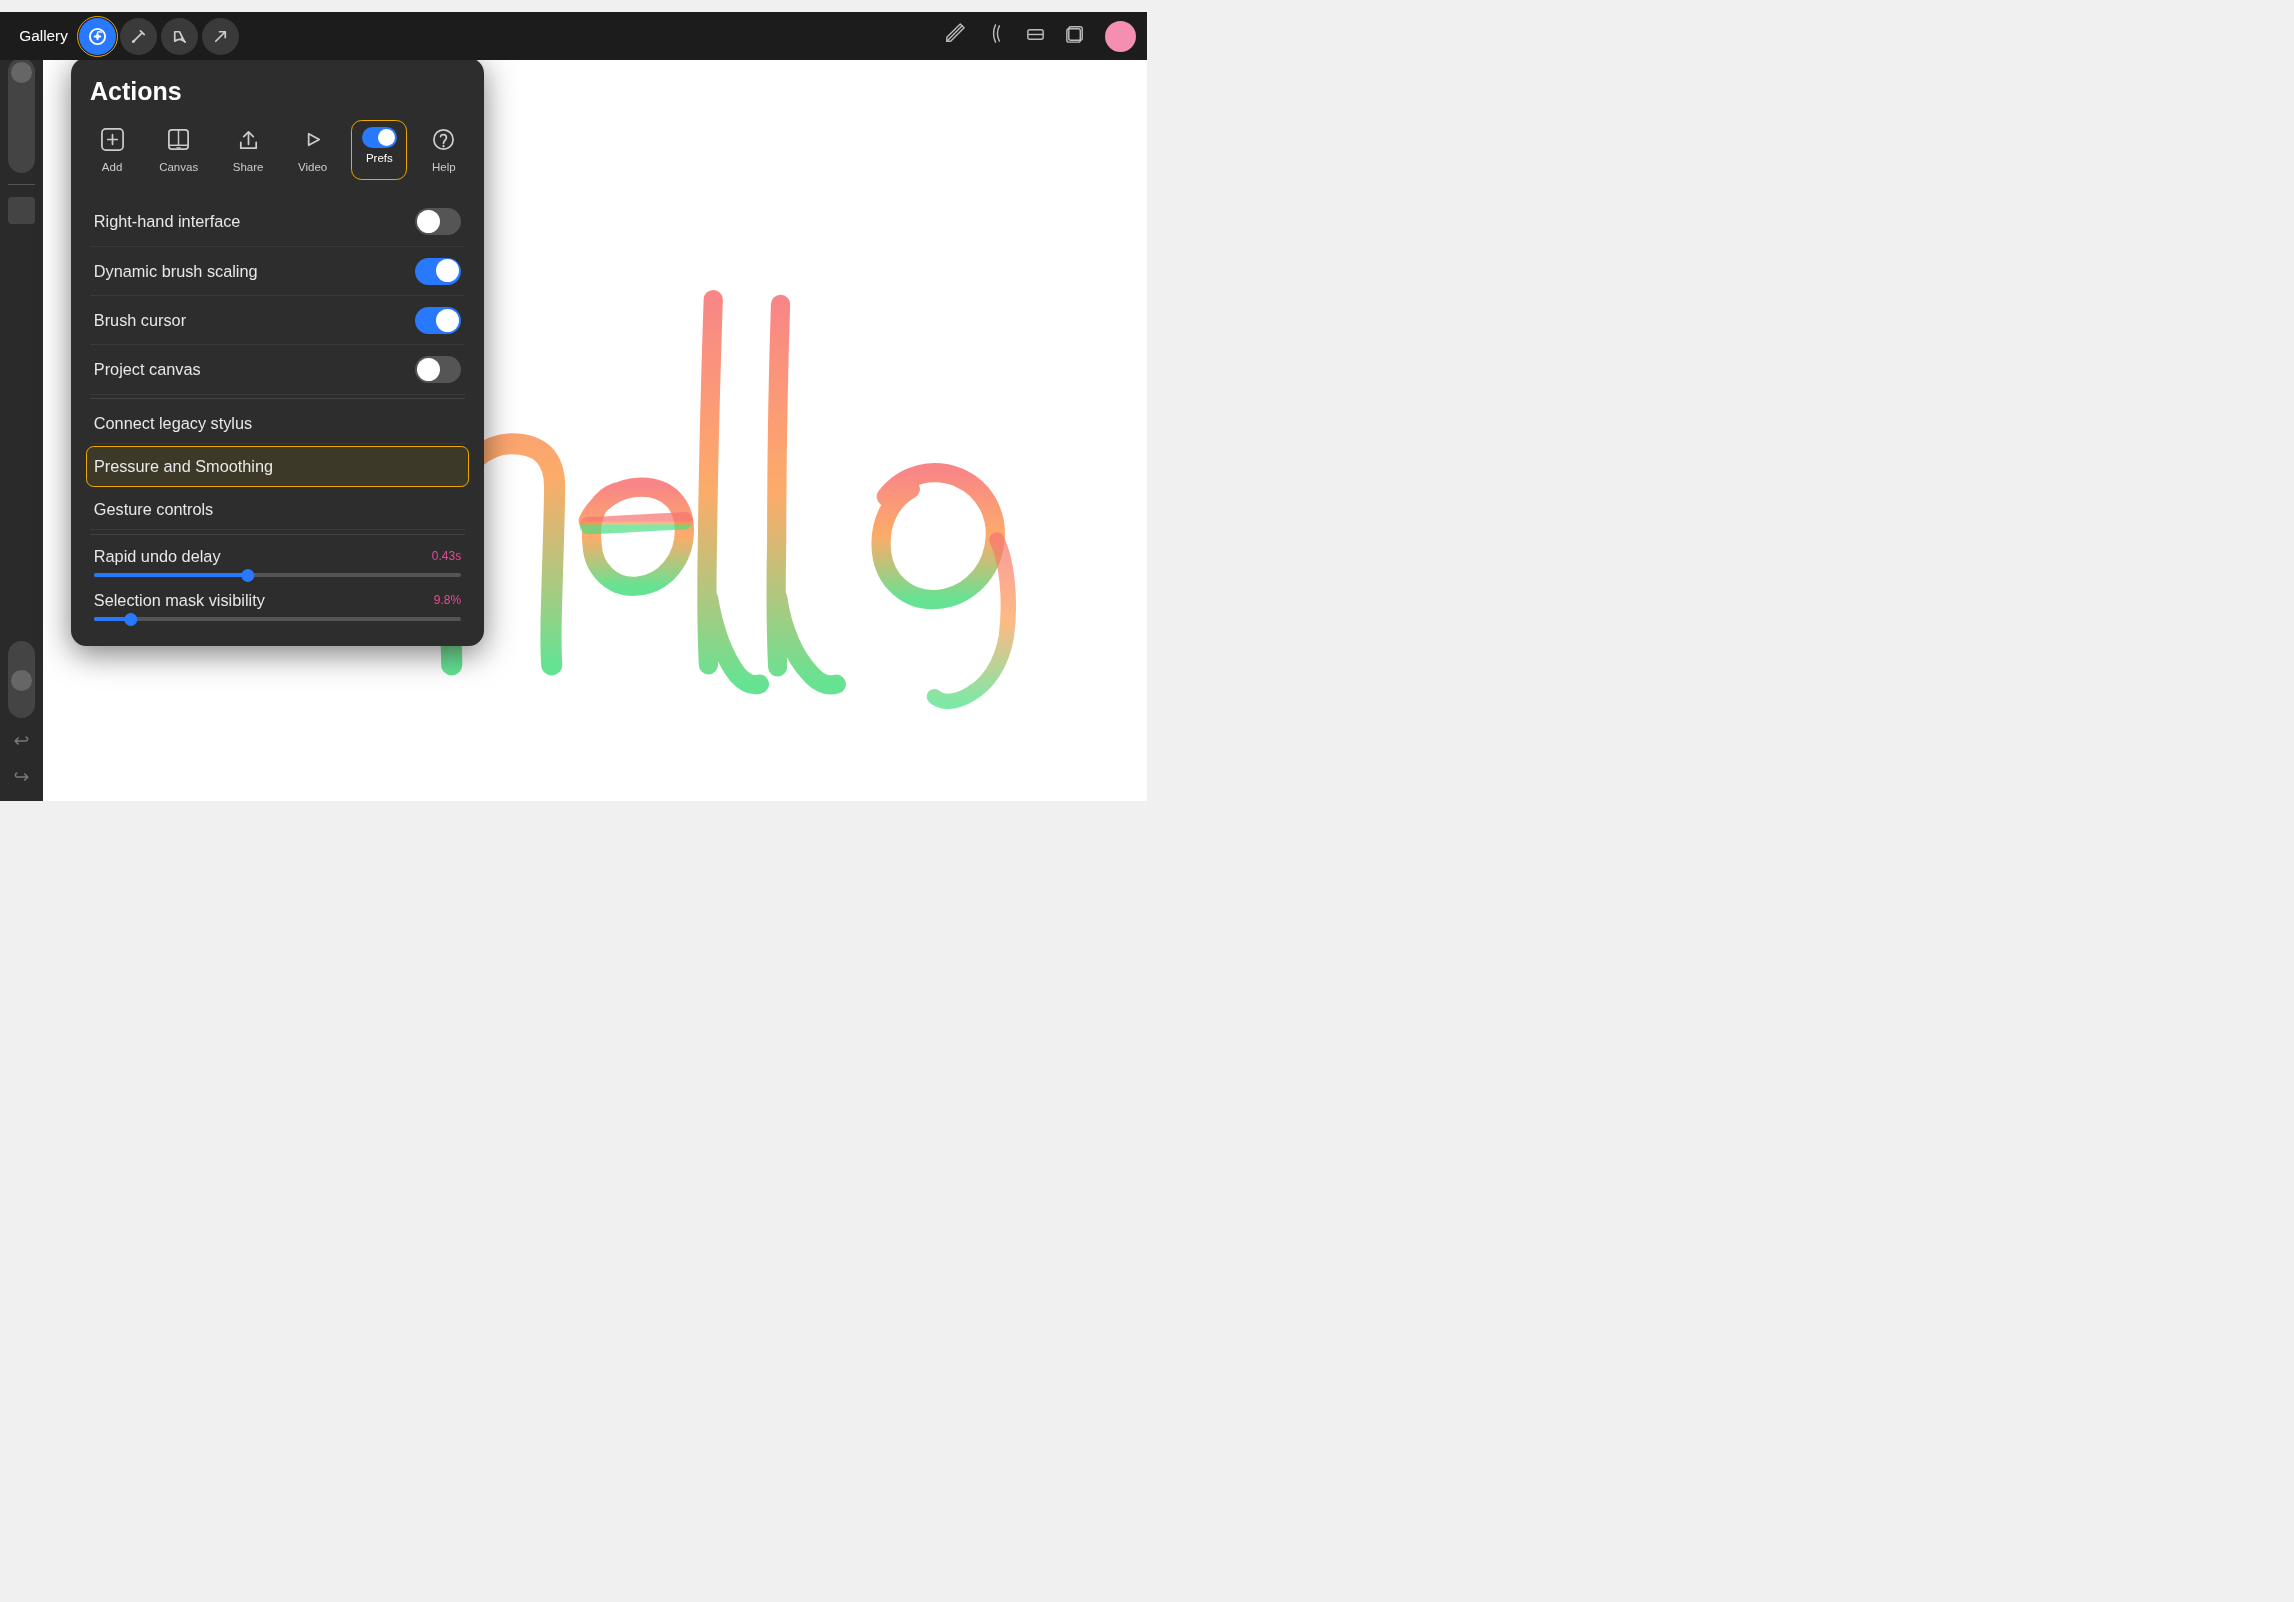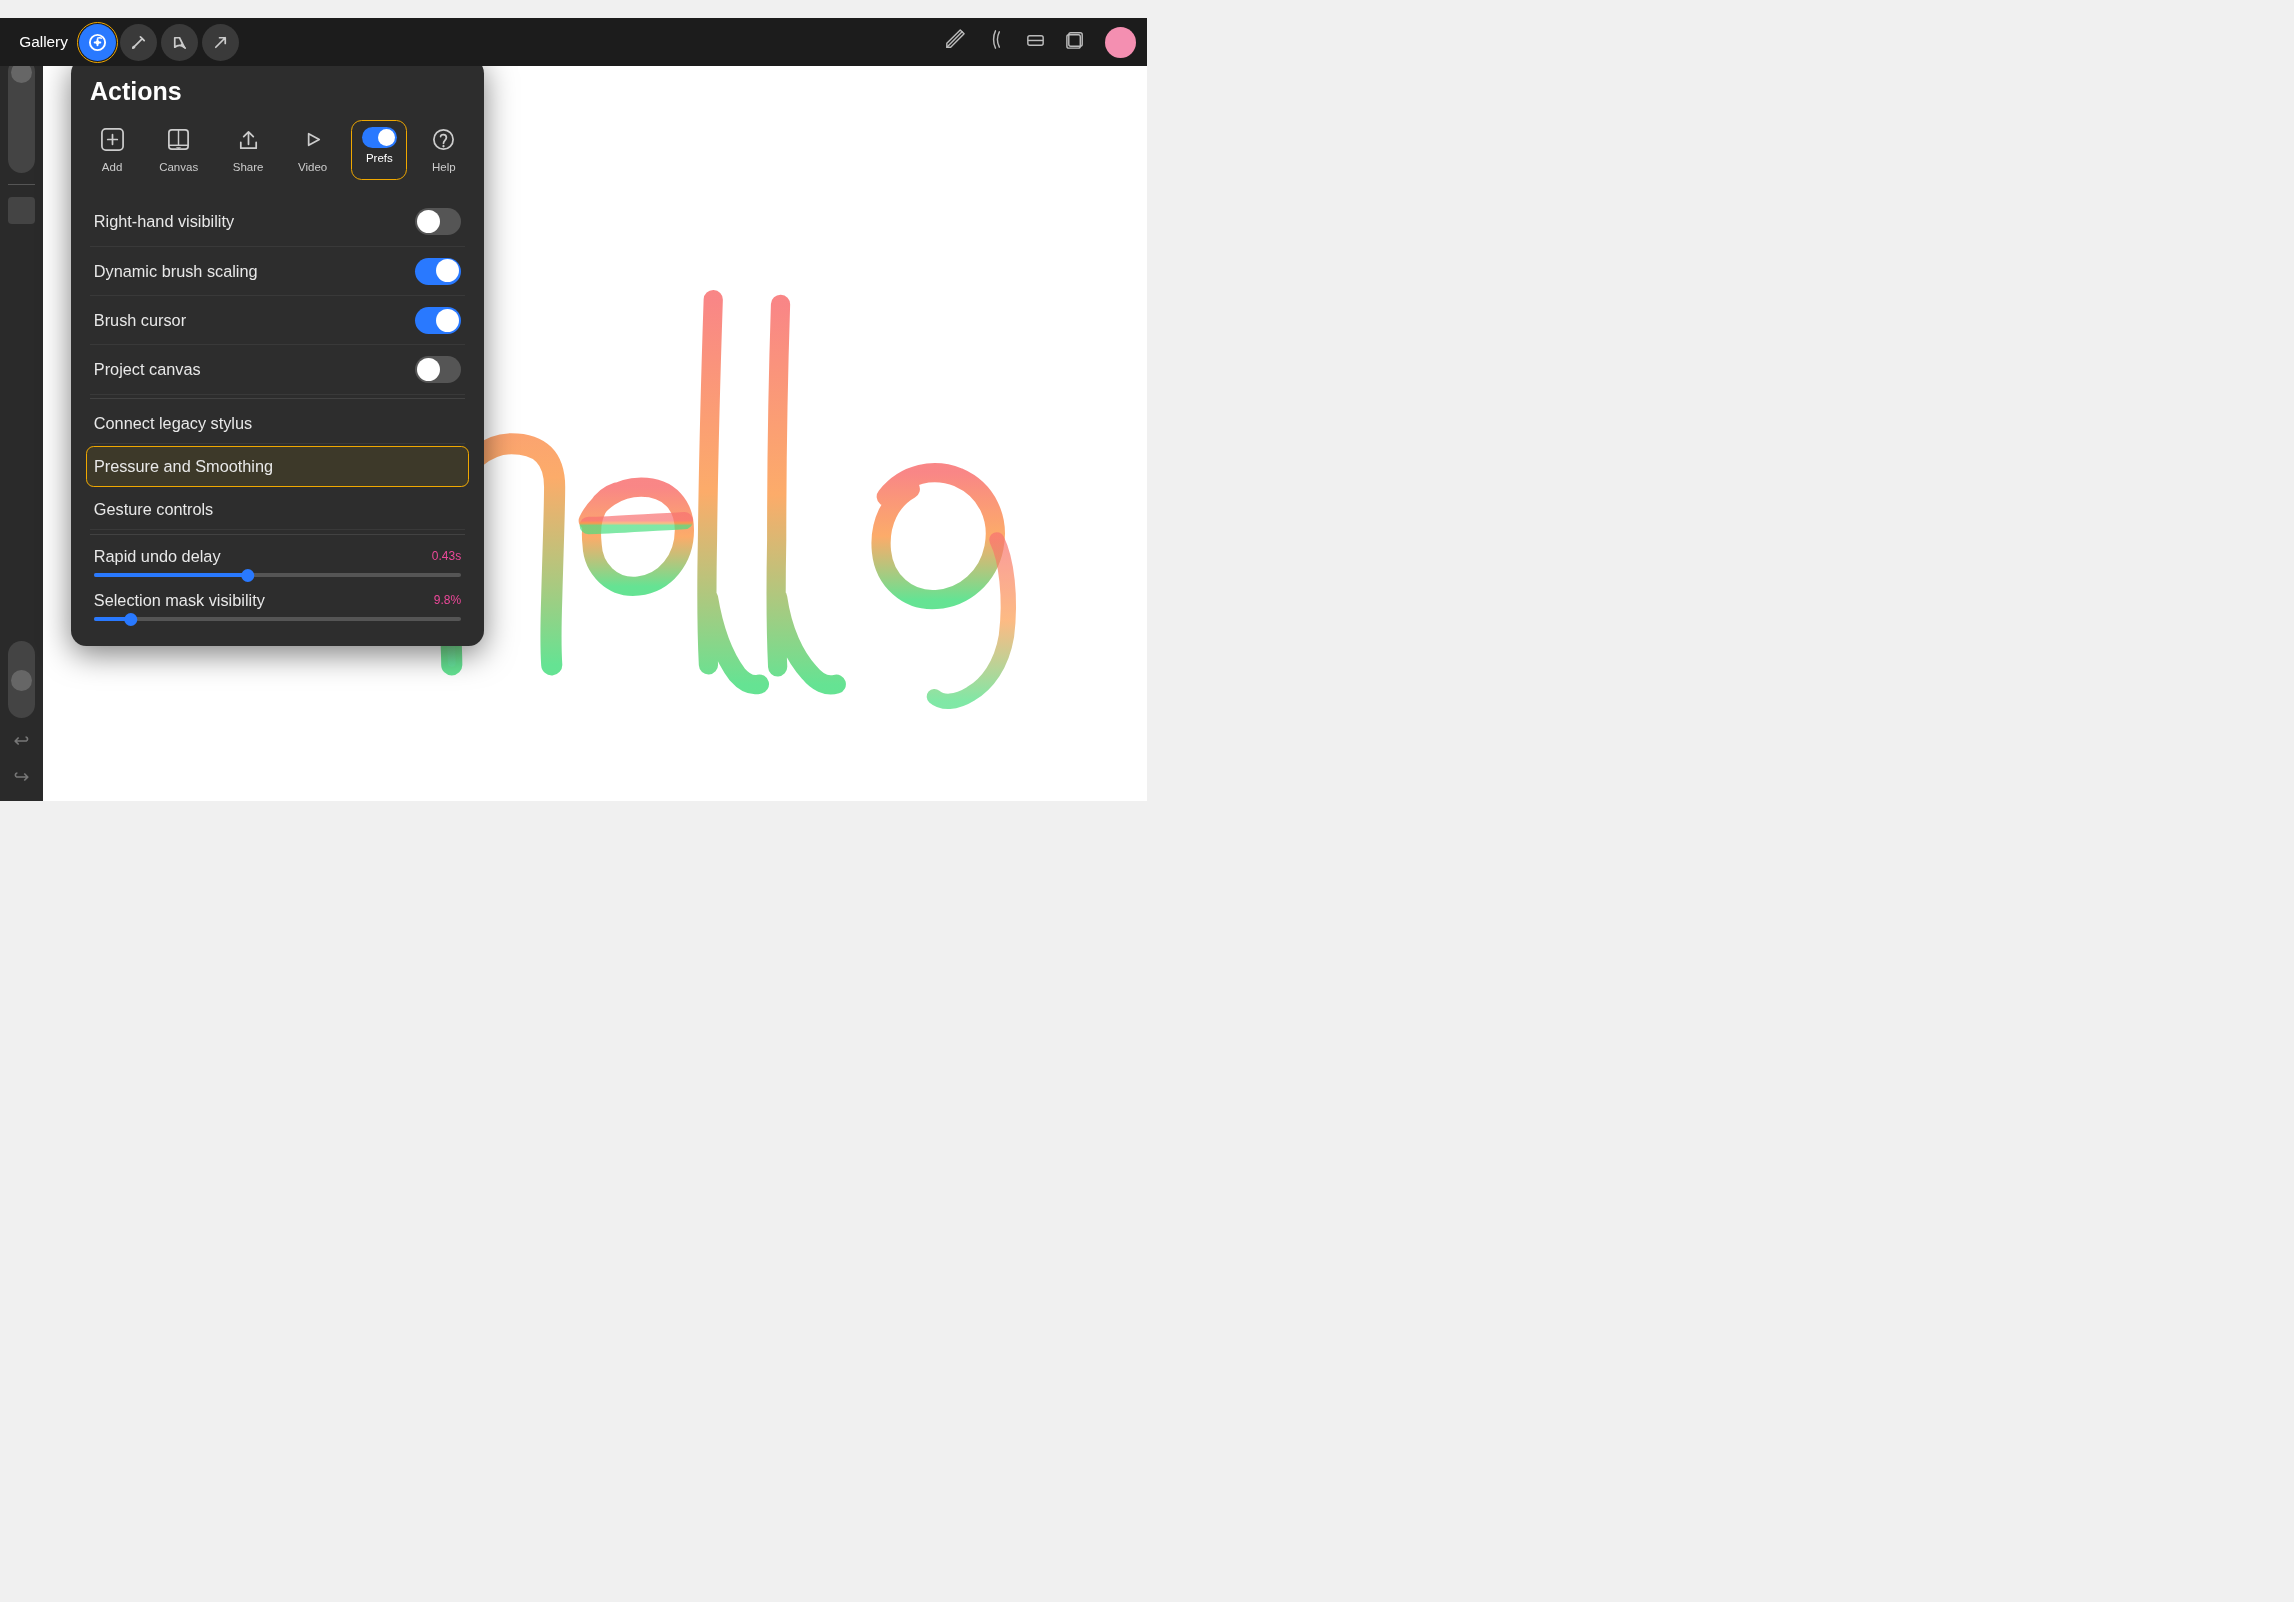"Gallery" .toolbar { top: 18px -> 12px }
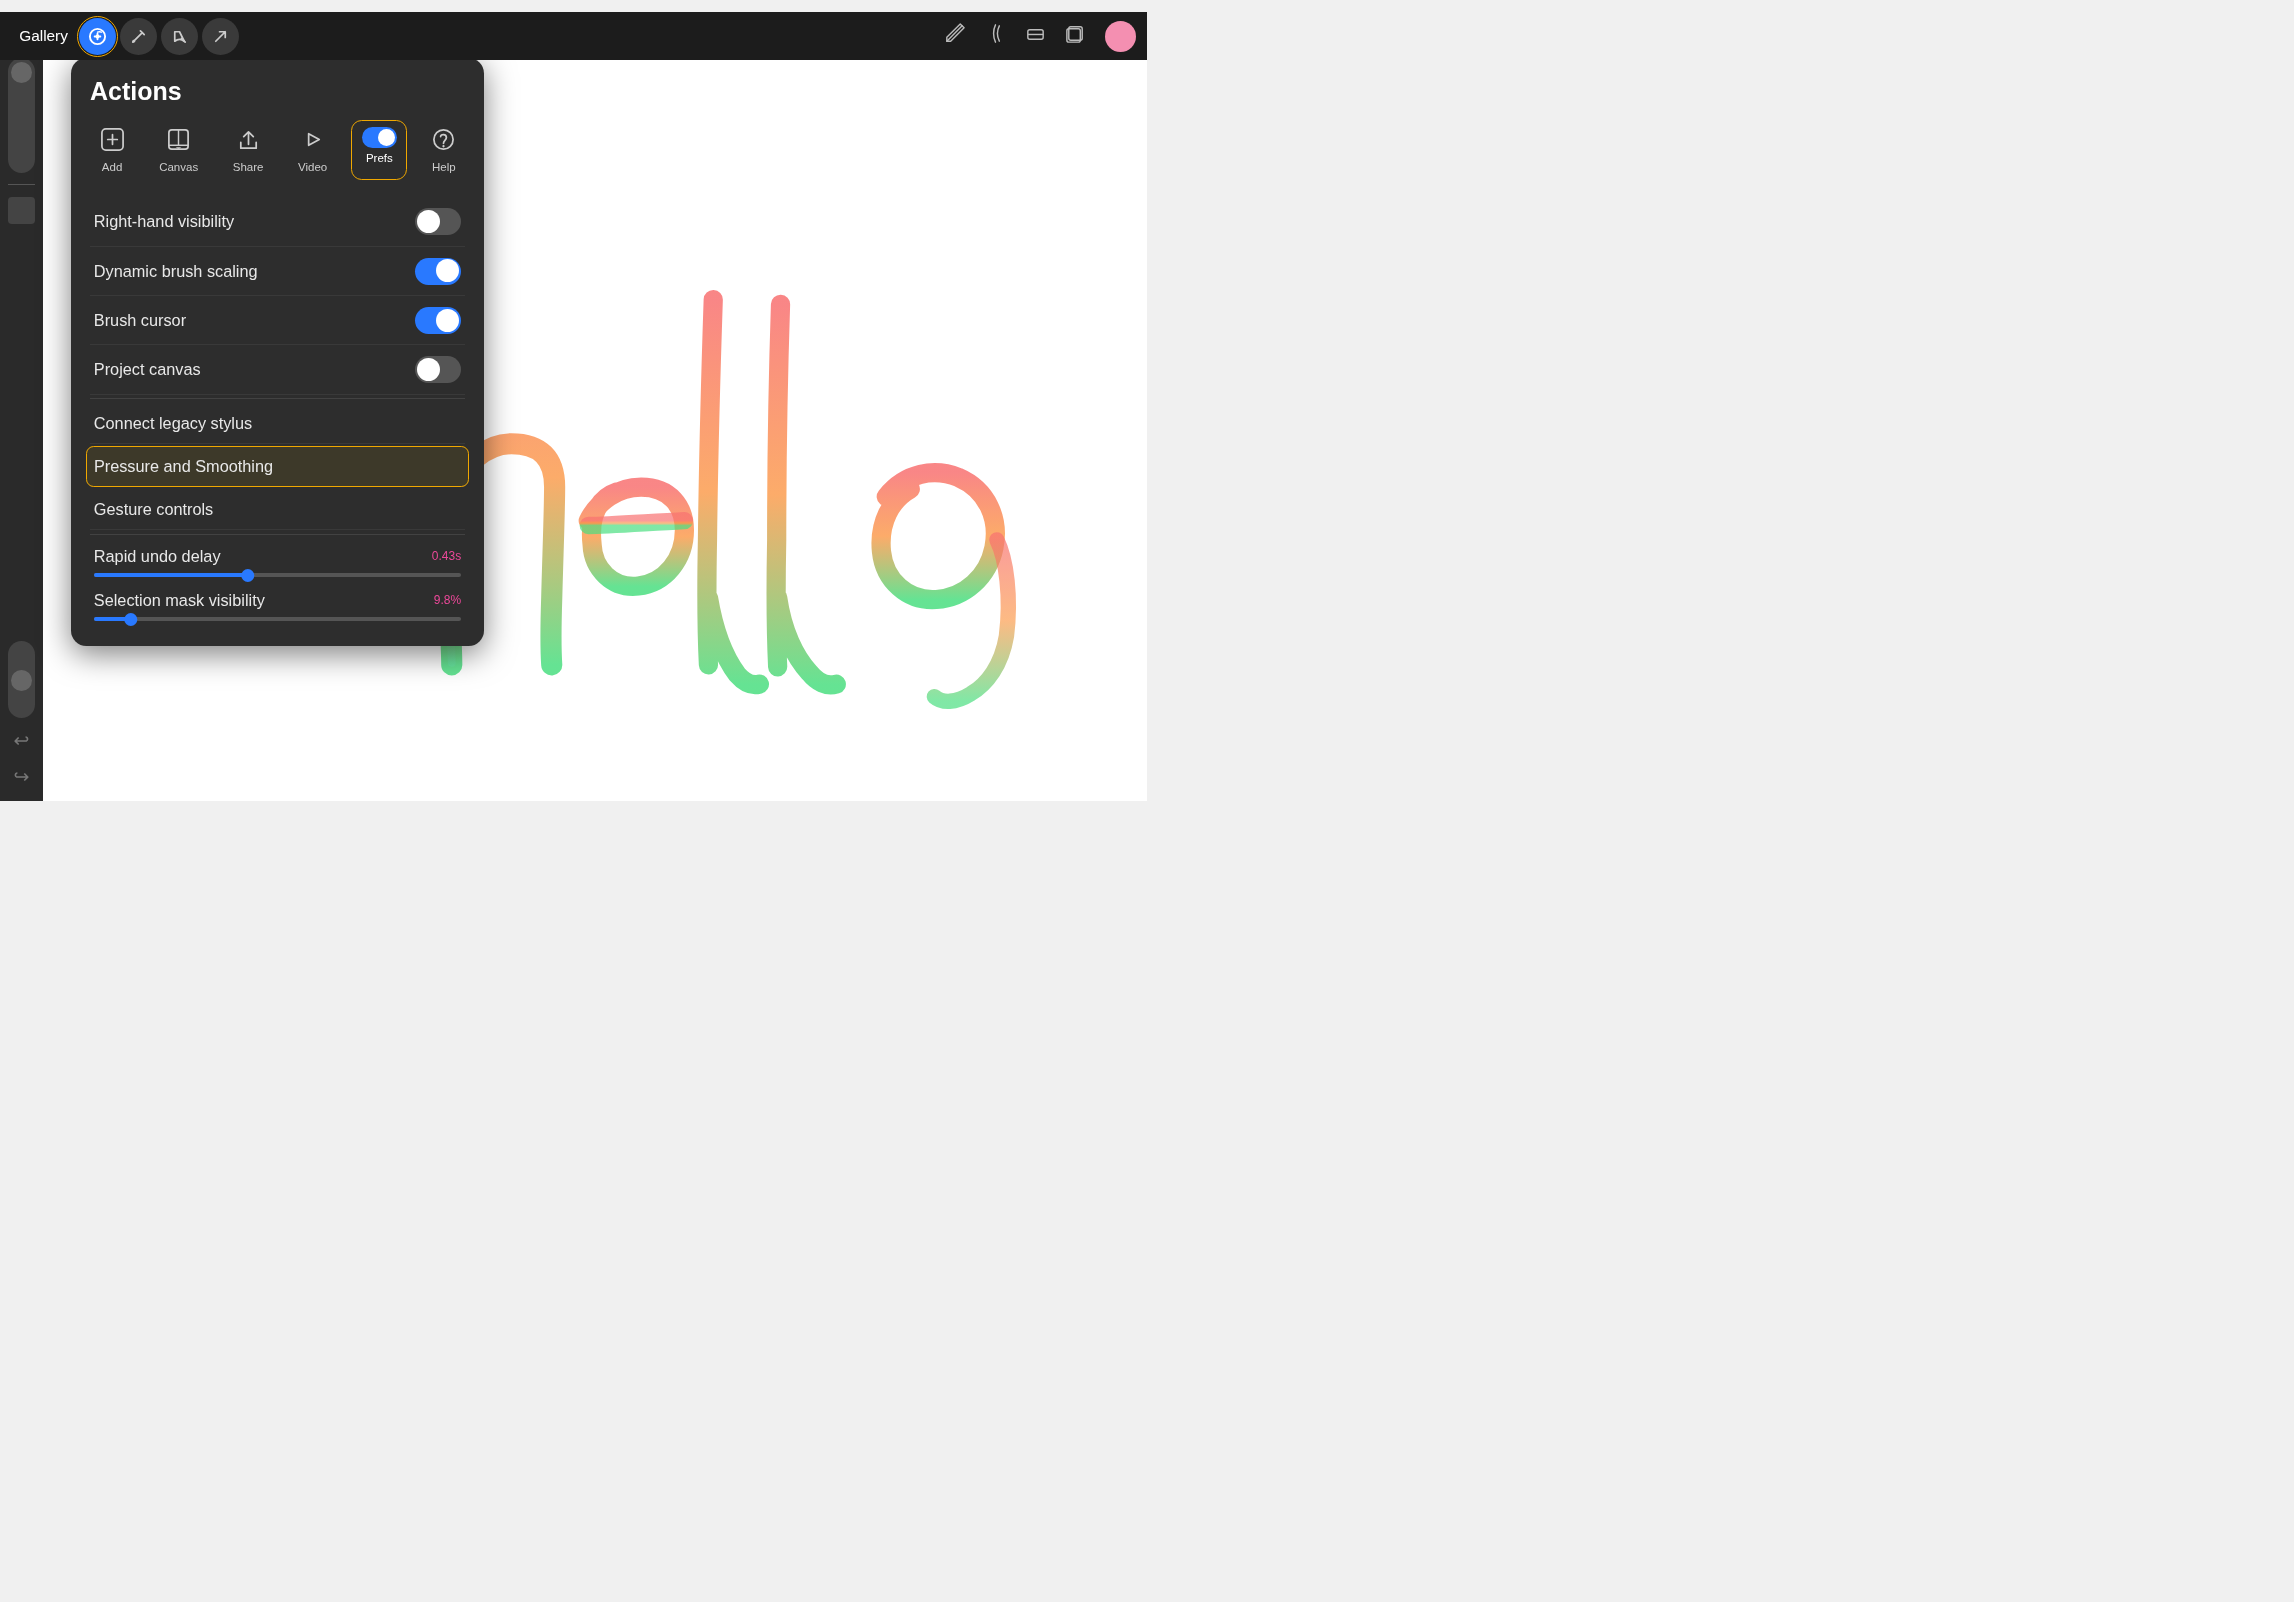"Right-hand visibility" span.setting-label { text: visibility -> interface }
